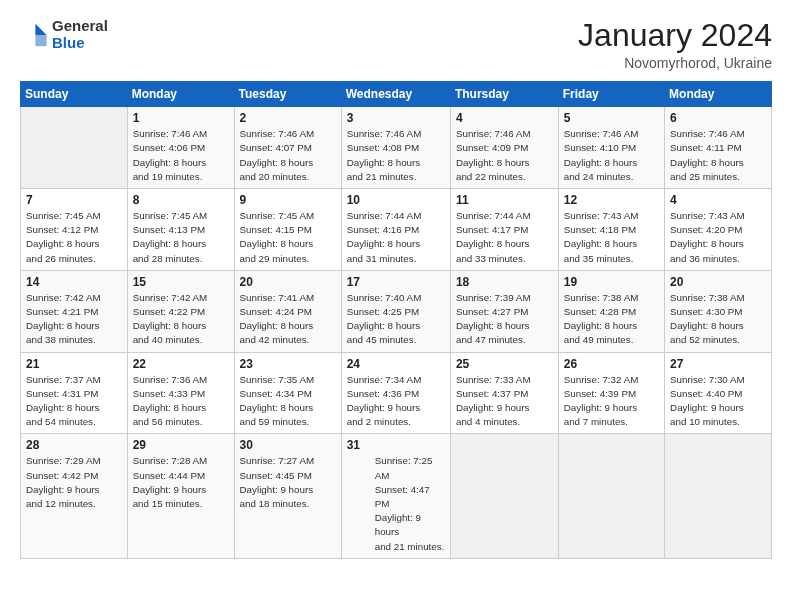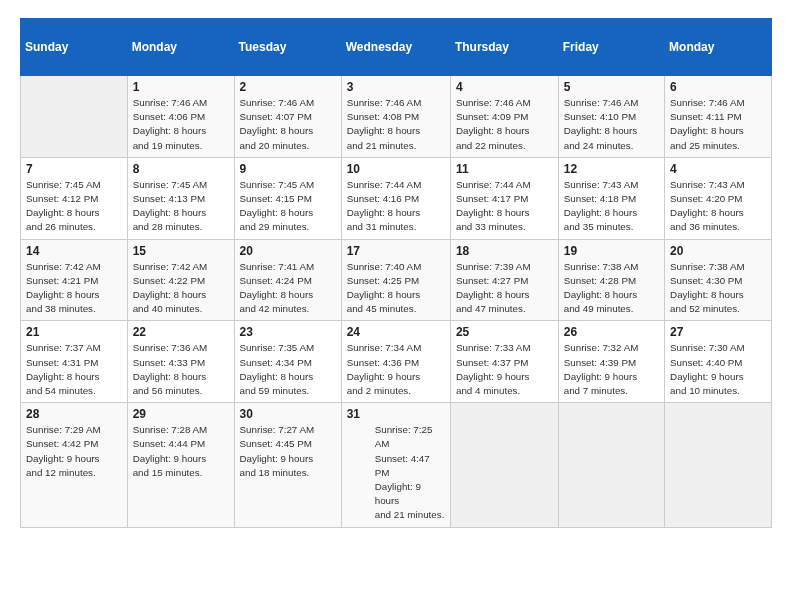"General" div.header { html: none -> <div> <div> <svg> <polygon></polygon> <polygon></polygon> </svg> <div> <span>General</span> <span>Blue</span> </div> </div> <div> <div>January 2024</div> <div>Novomyrhorod, Ukraine</div> </div> </div> }
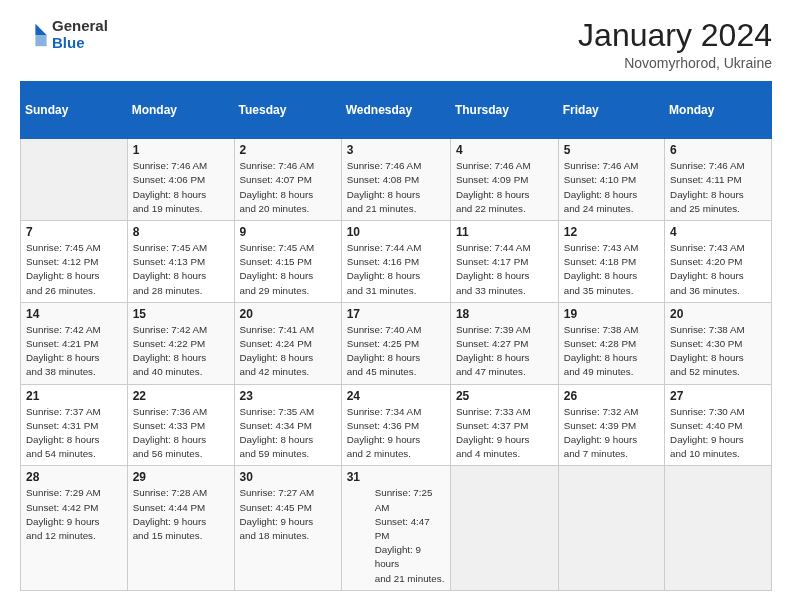"Sunday" .calendar thead tr th { padding: 21px 4px -> 5px 4px }
